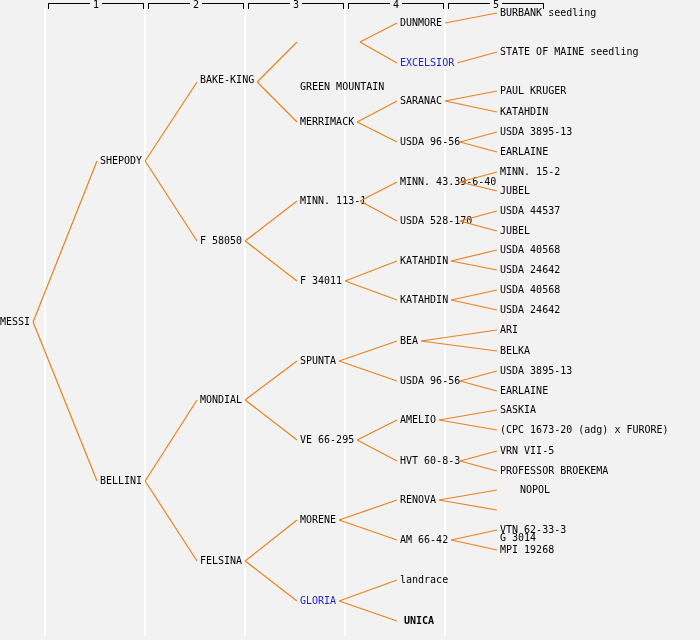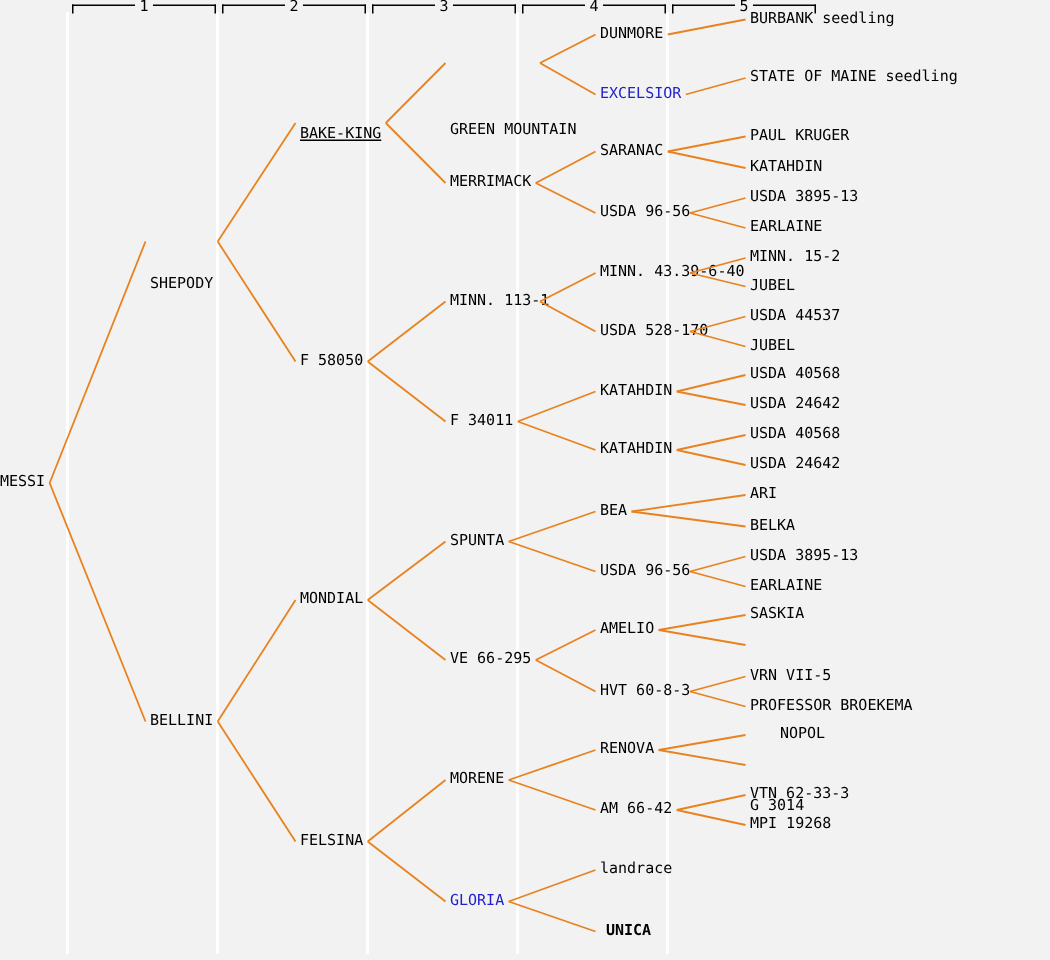"BAKE-KING" div.node { text-decoration: underline -> none; top: 84px -> 74px }
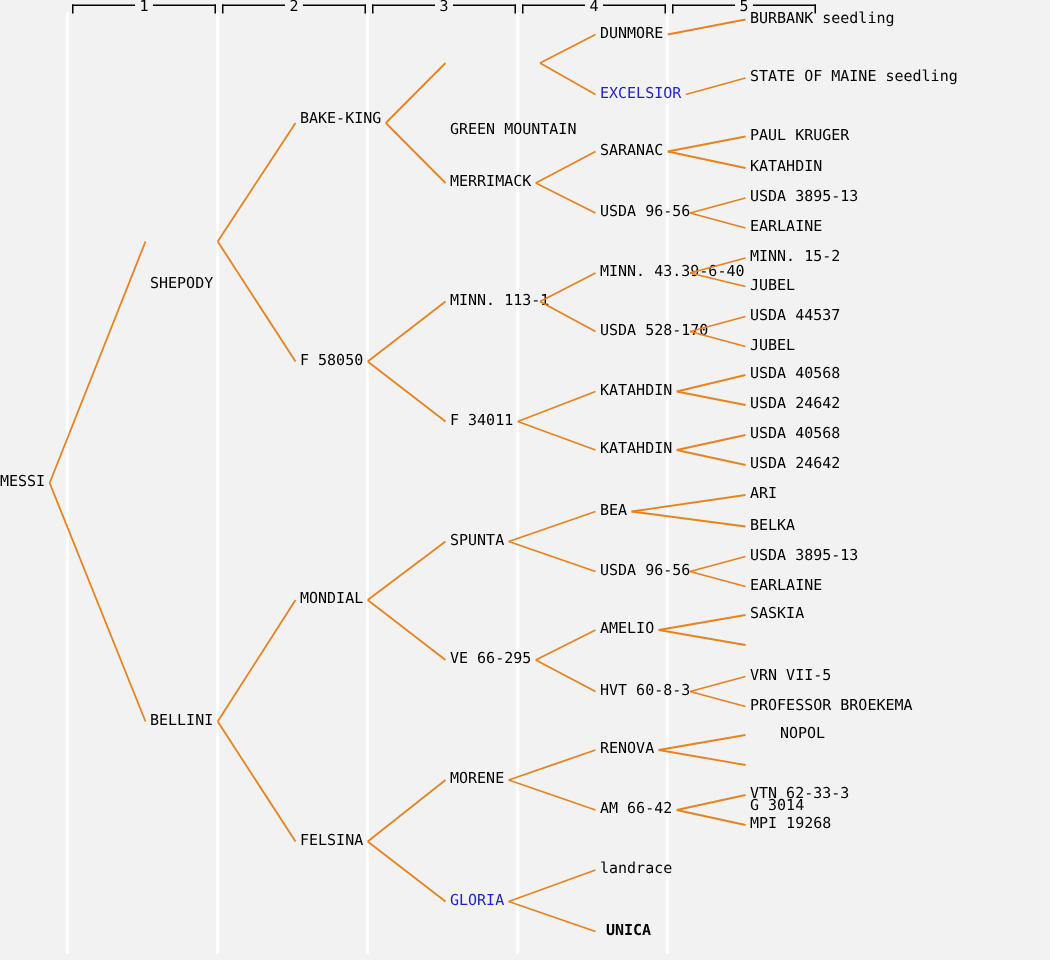"SHEPODY" div.node { margin-top: 29px -> none }
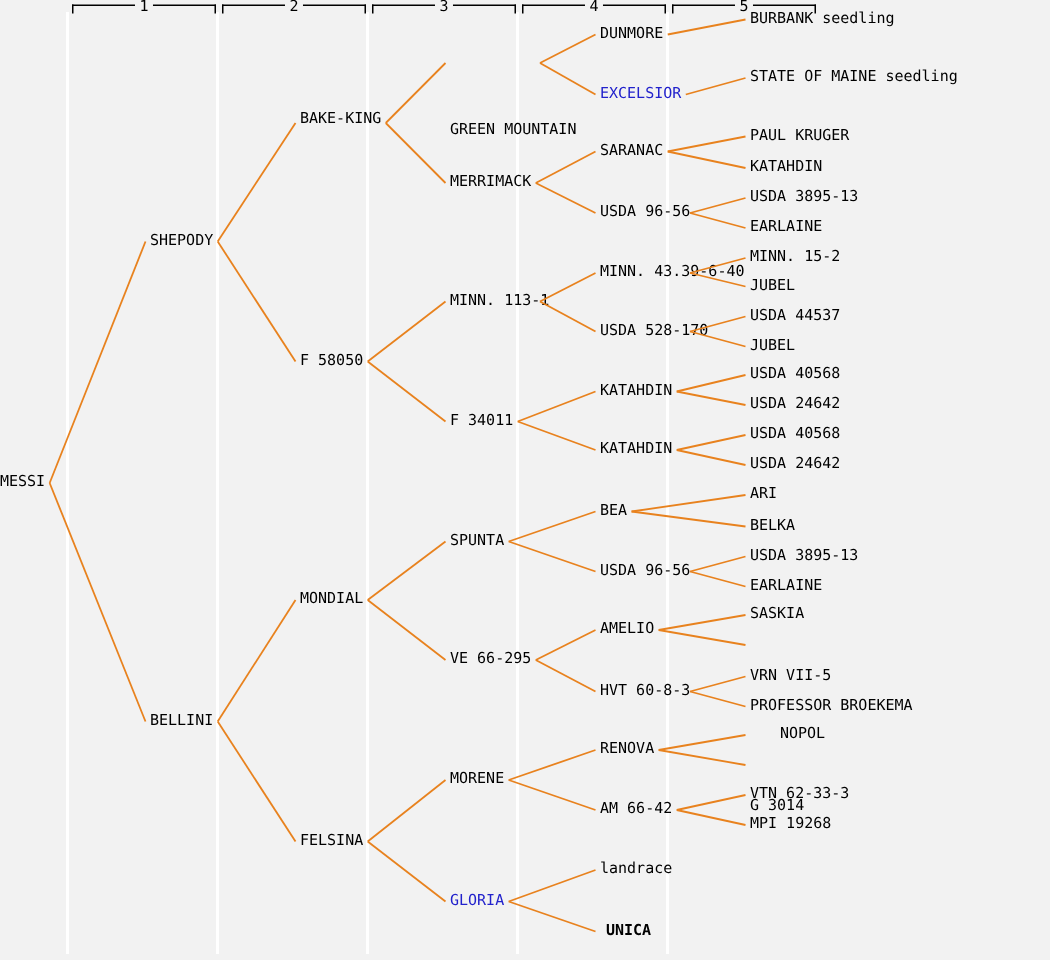"(CPC 1673-20 (adg) x FURORE)" div.node { html: none -> <div>(CPC 1673-20 (adg) x FURORE)</div> }
